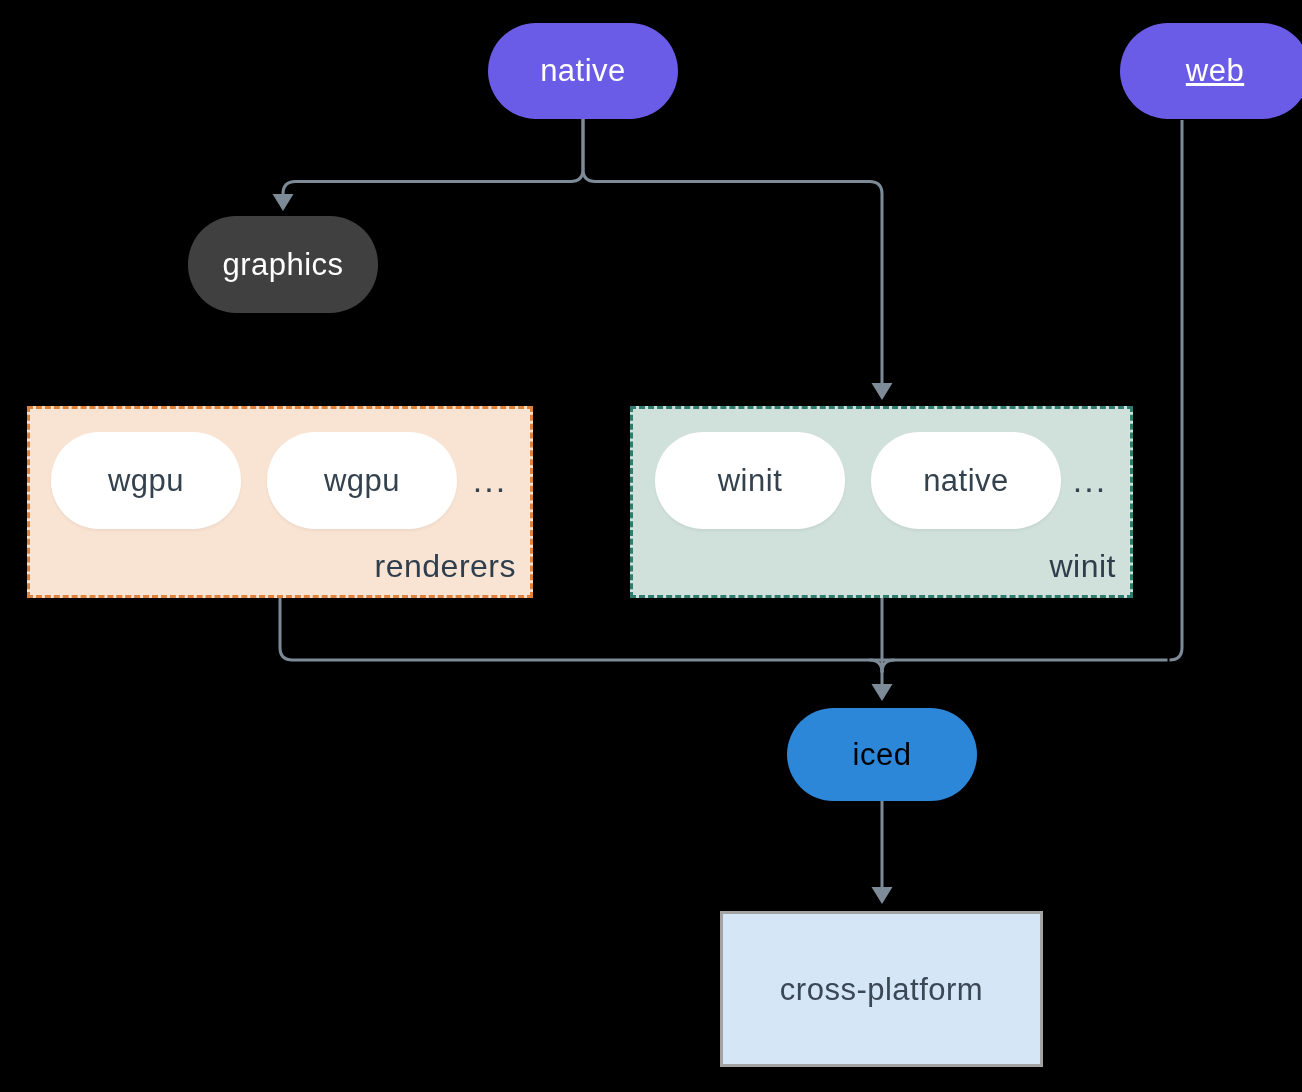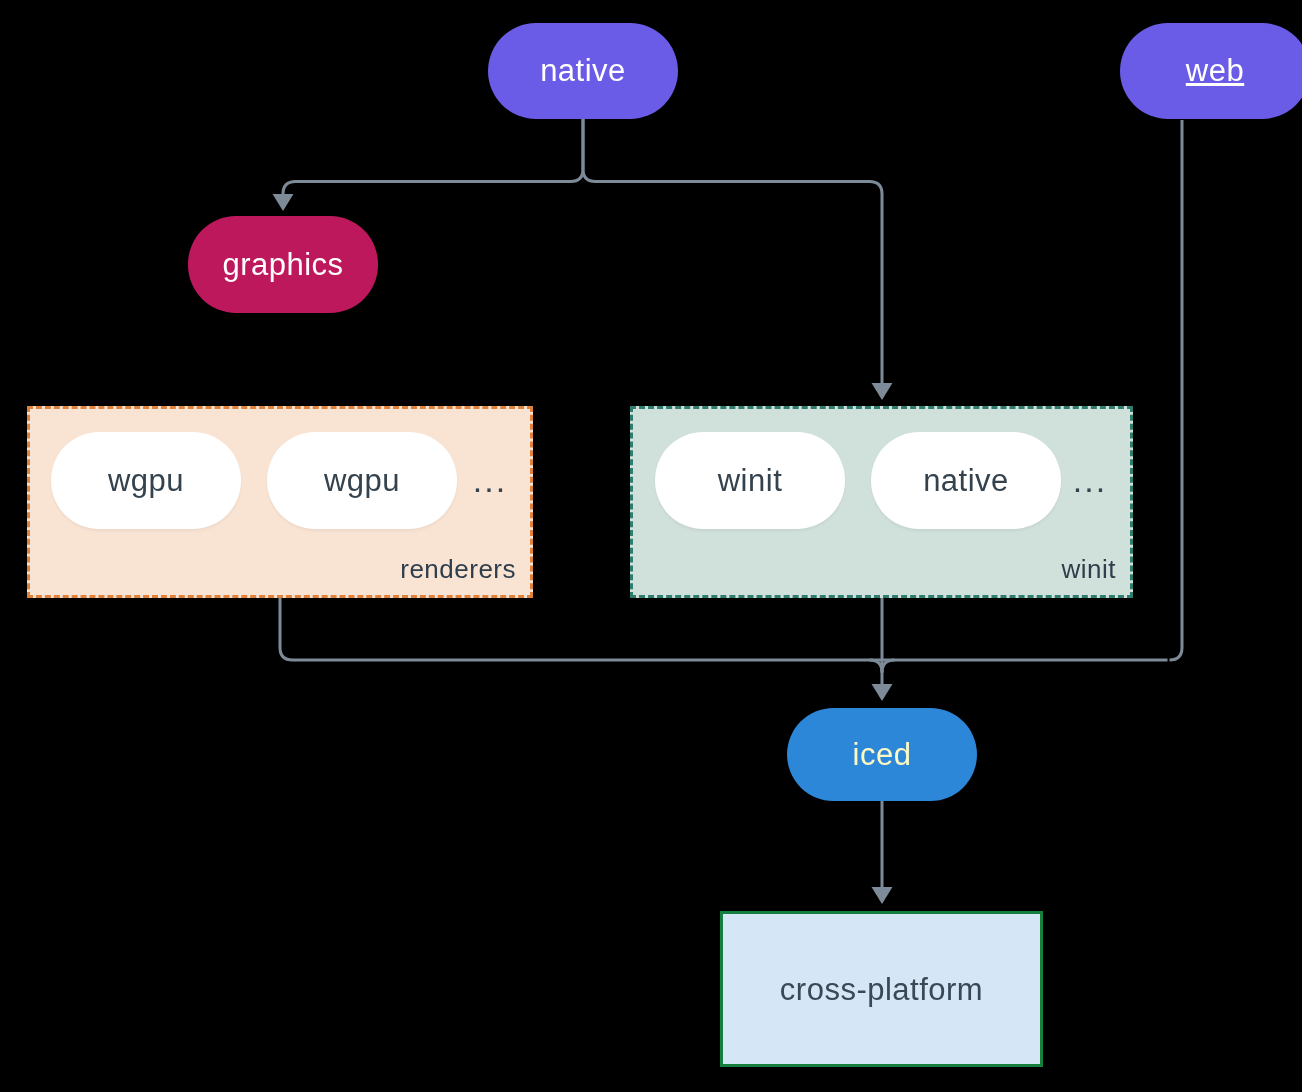"graphics" .pill-graphics { background: #be185d -> #404040 }
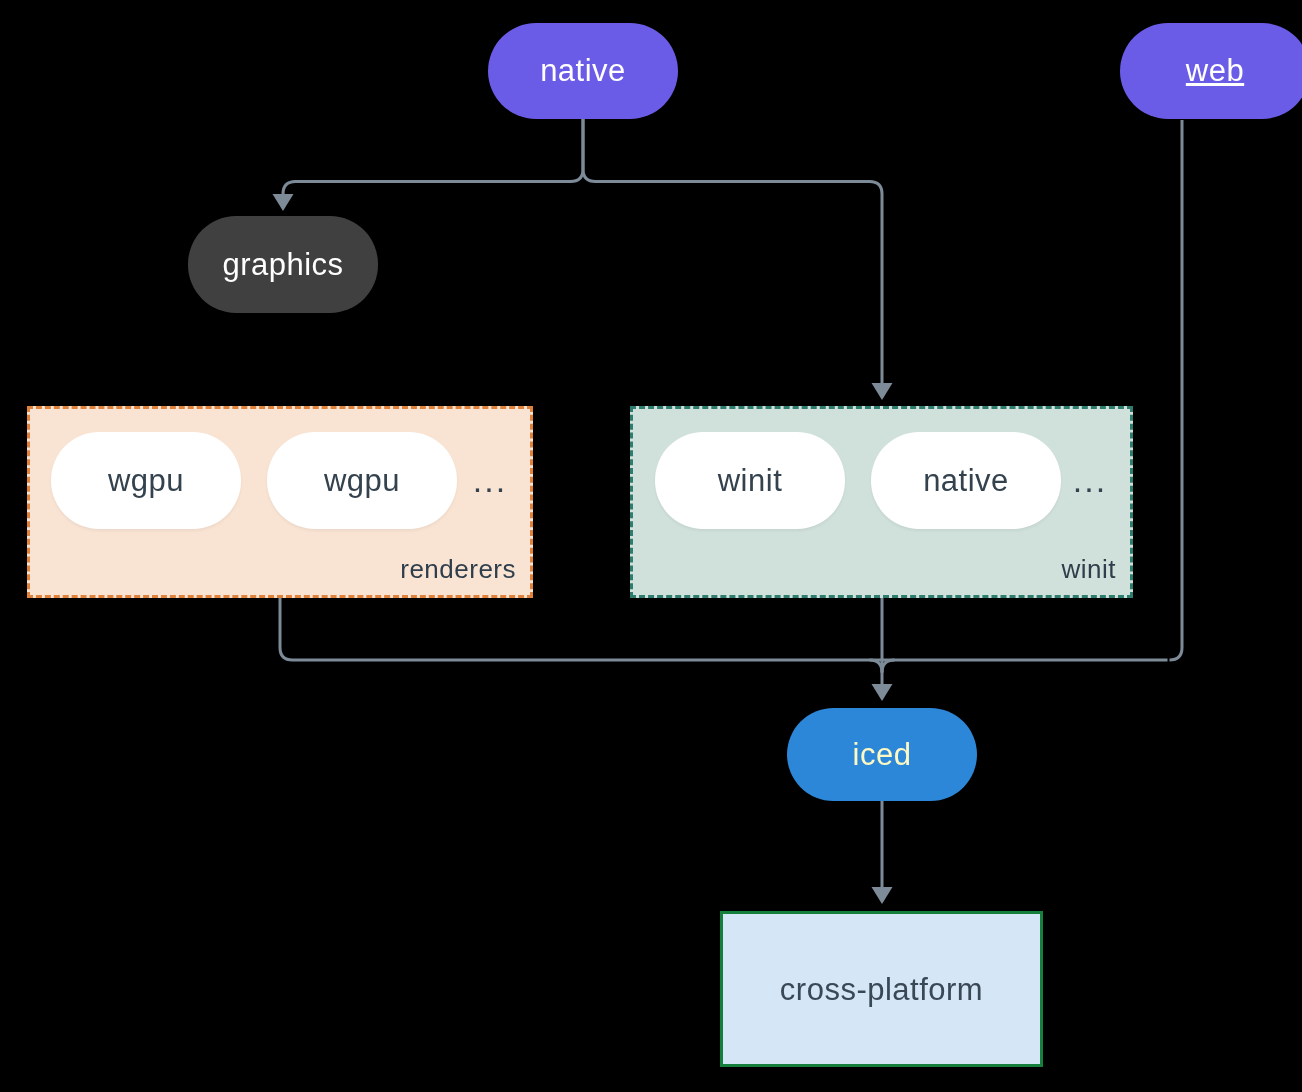"renderers" .group-label { font-size: 26px -> 32px }
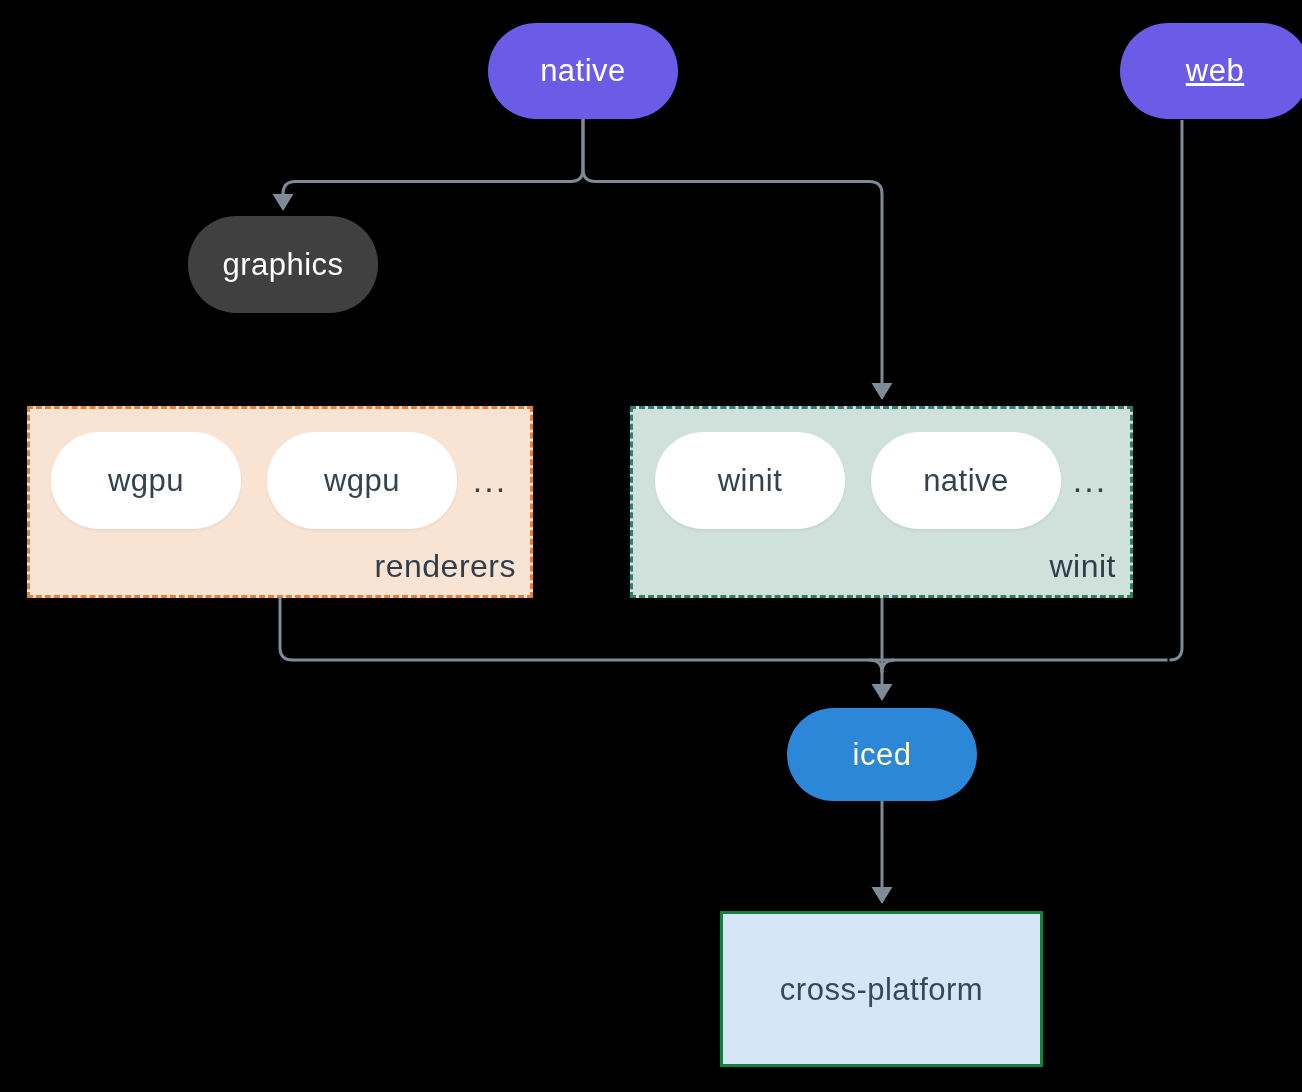"iced" .pill-iced { color: #fef9c3 -> #000000 }
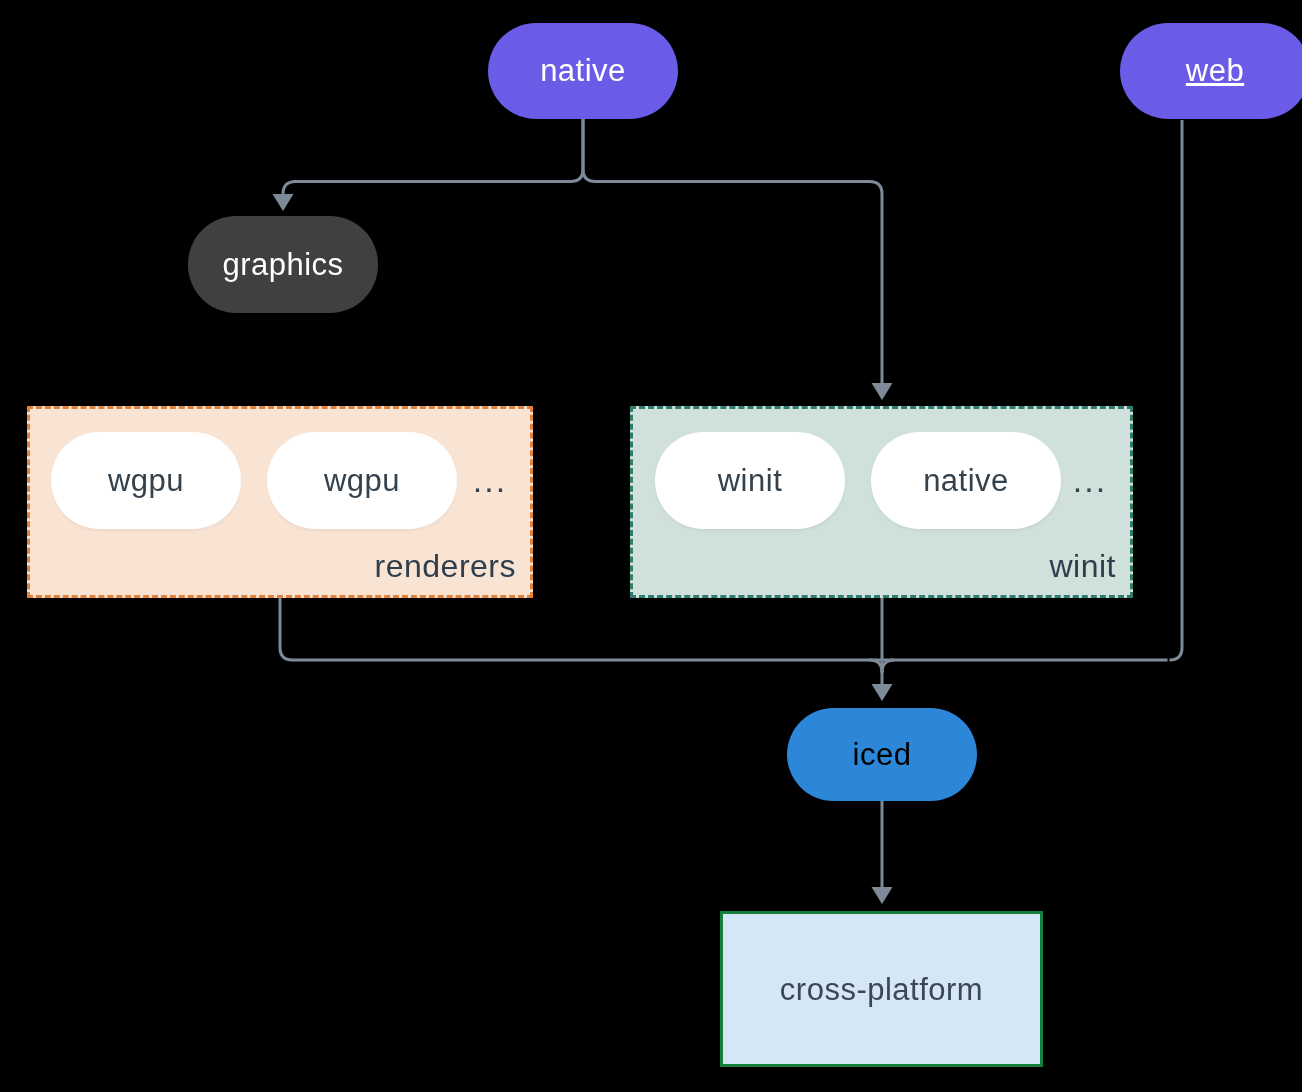"cross-platform" .app-box { border: 3px solid #15803d -> 3px solid #a3a3a3 }
